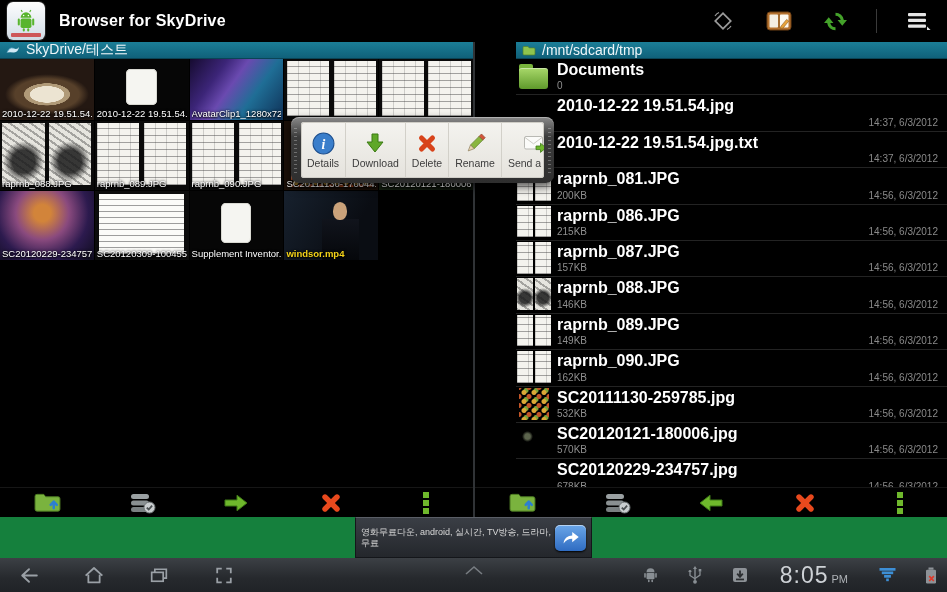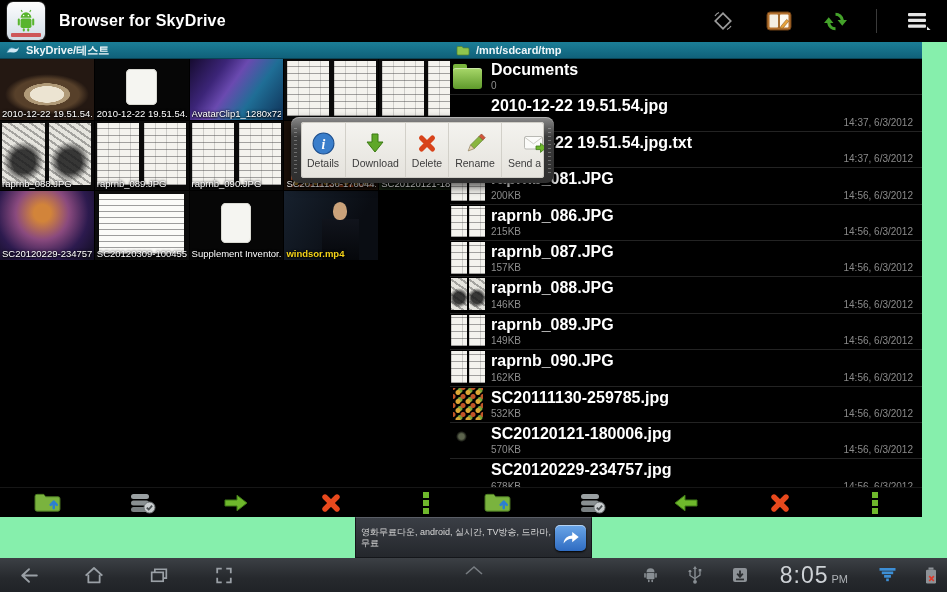"Browser for SkyDrive" .stage { background: #86efac -> #15803d }
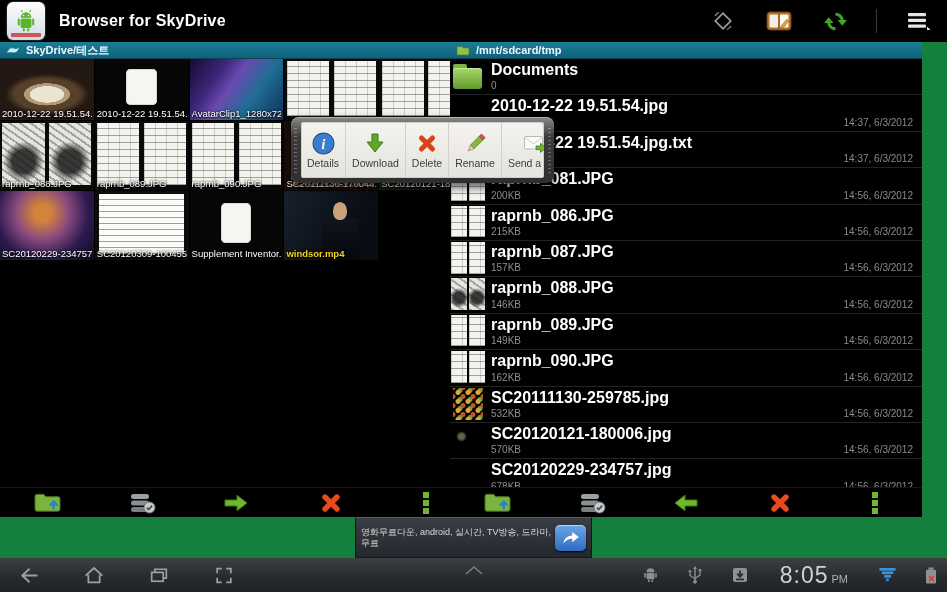"SkyDrive/테스트" .pane-path { font-size: 11px -> 14px; font-weight: bold -> normal }
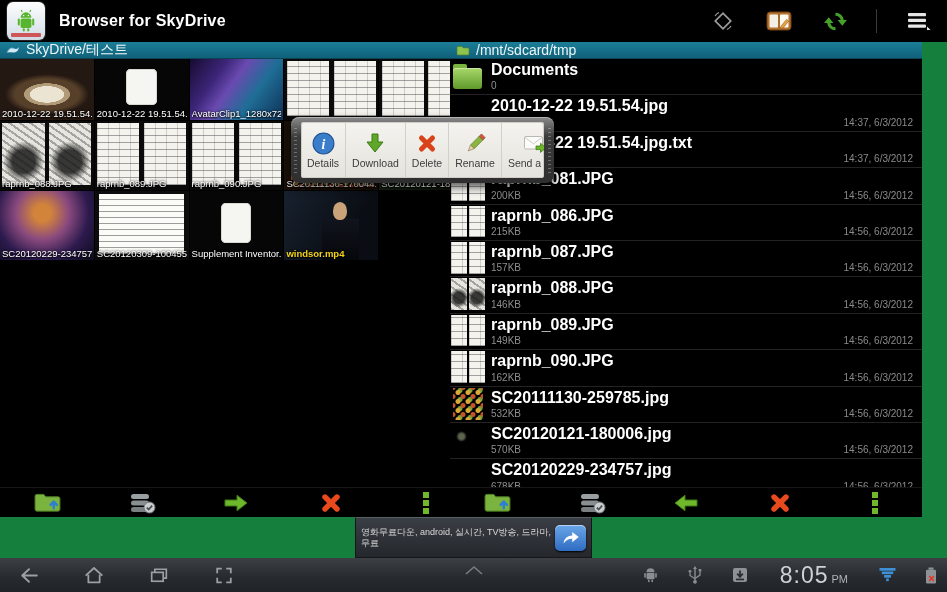"/mnt/sdcard/tmp" .pane.right { left: 450px -> 475px; padding-left: none -> 41px }
